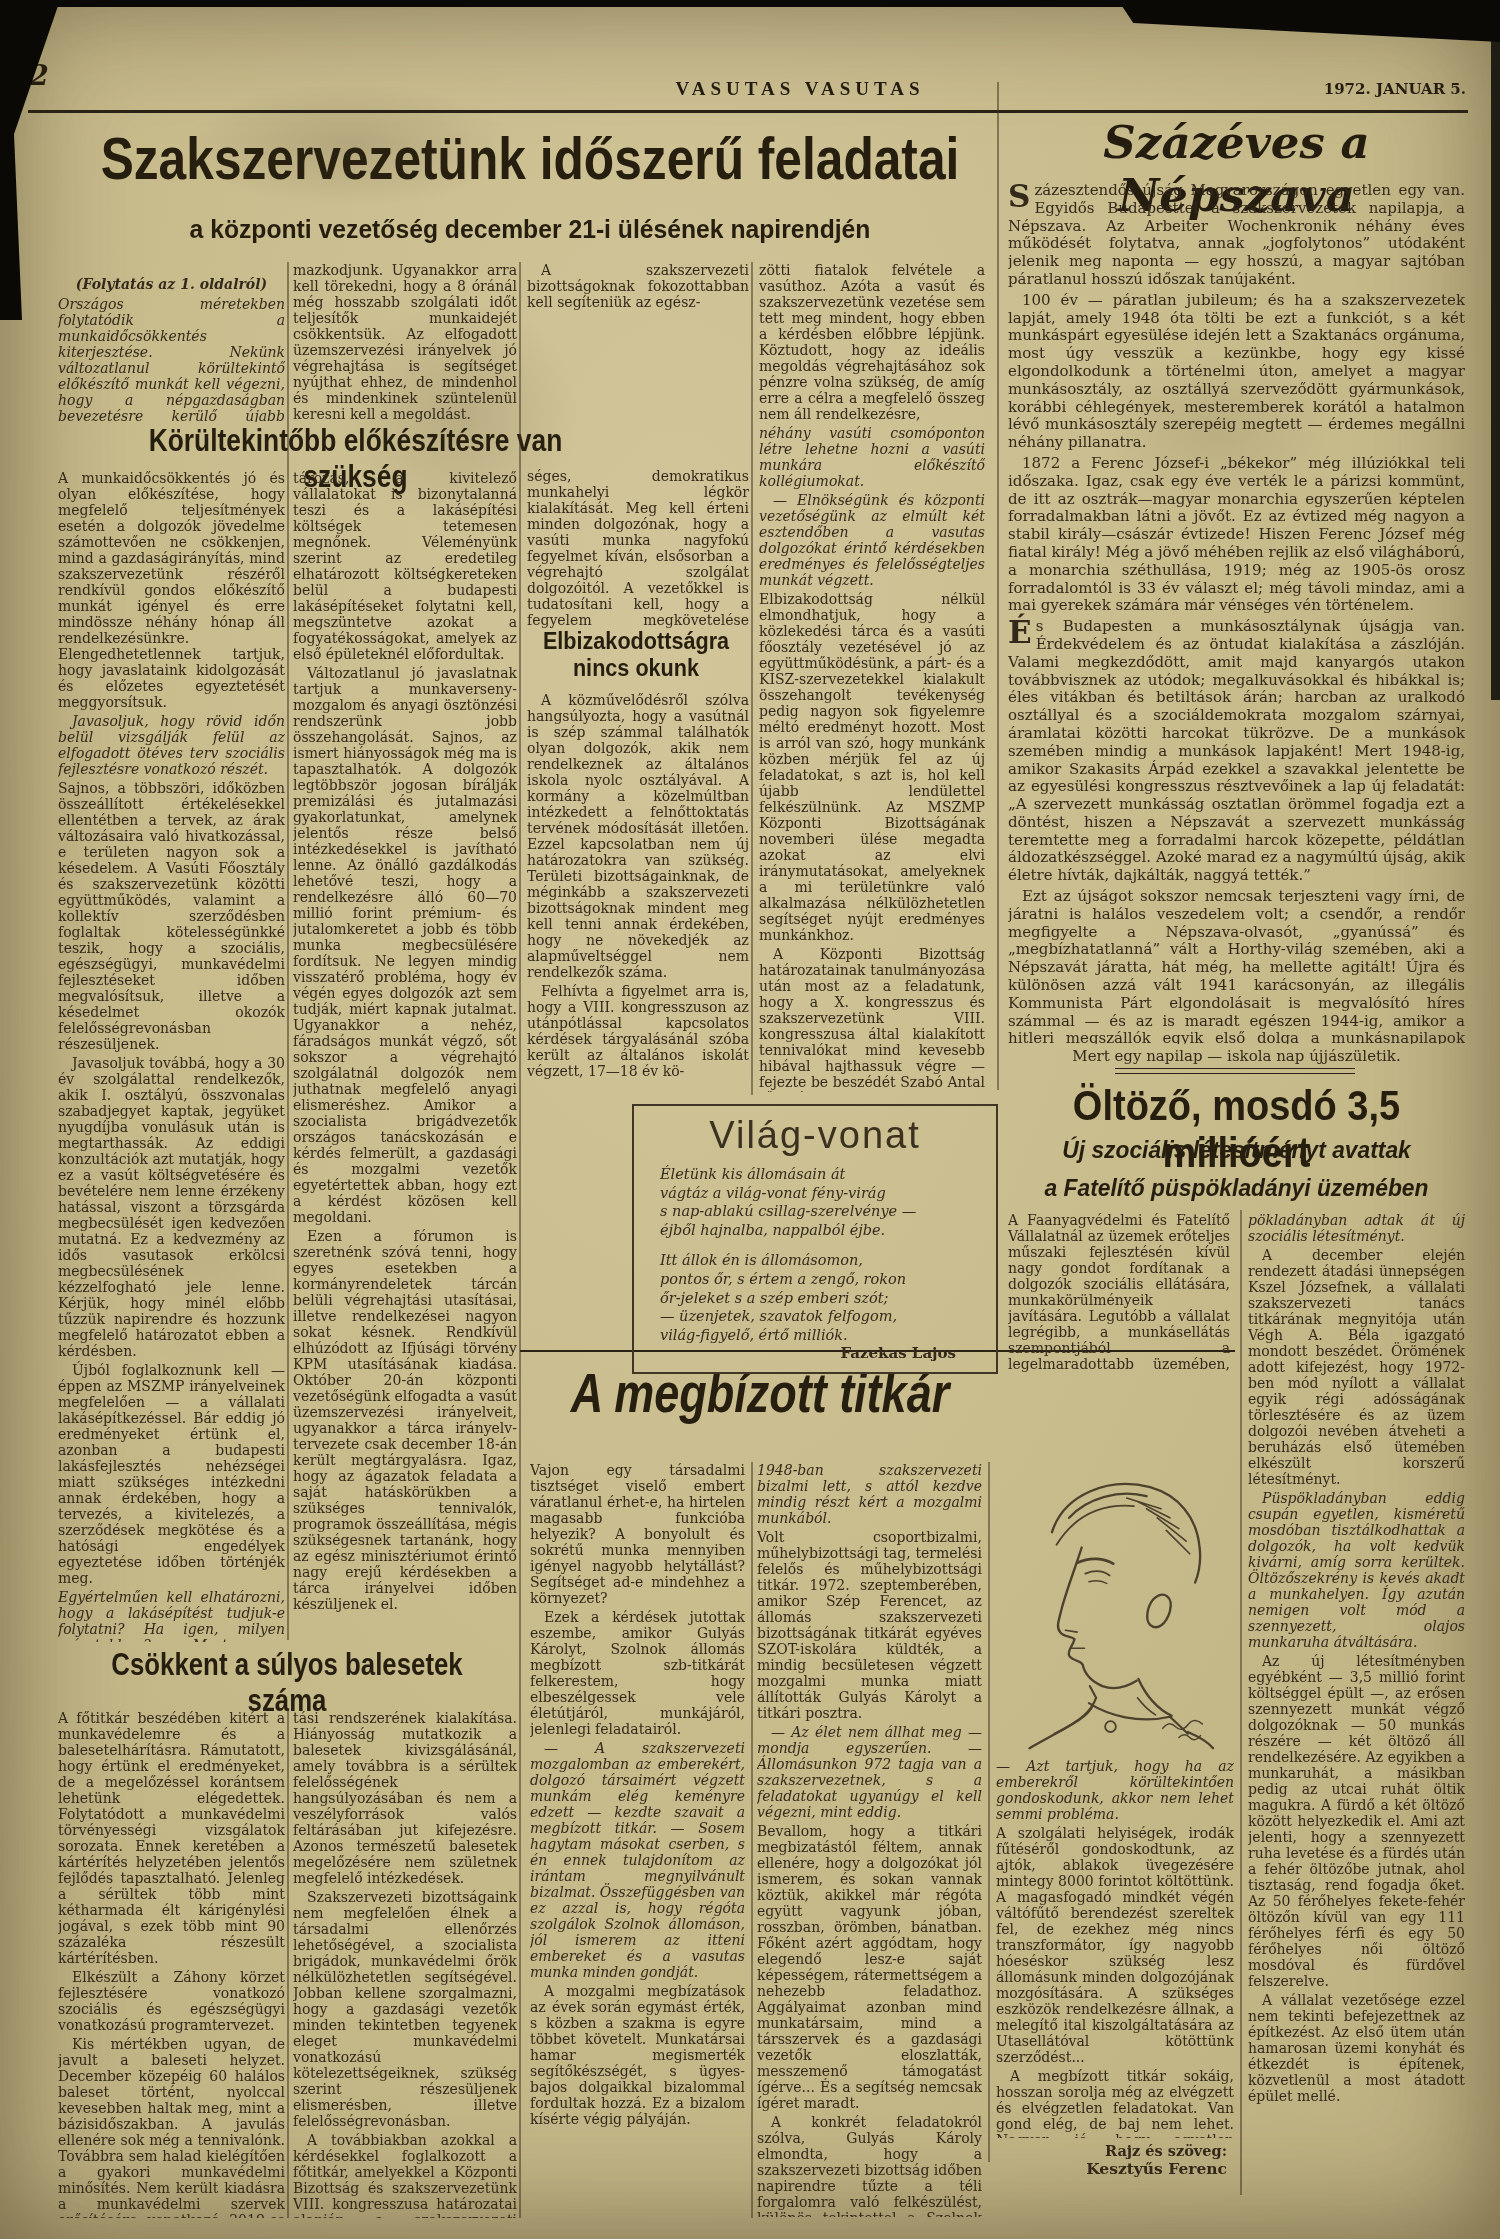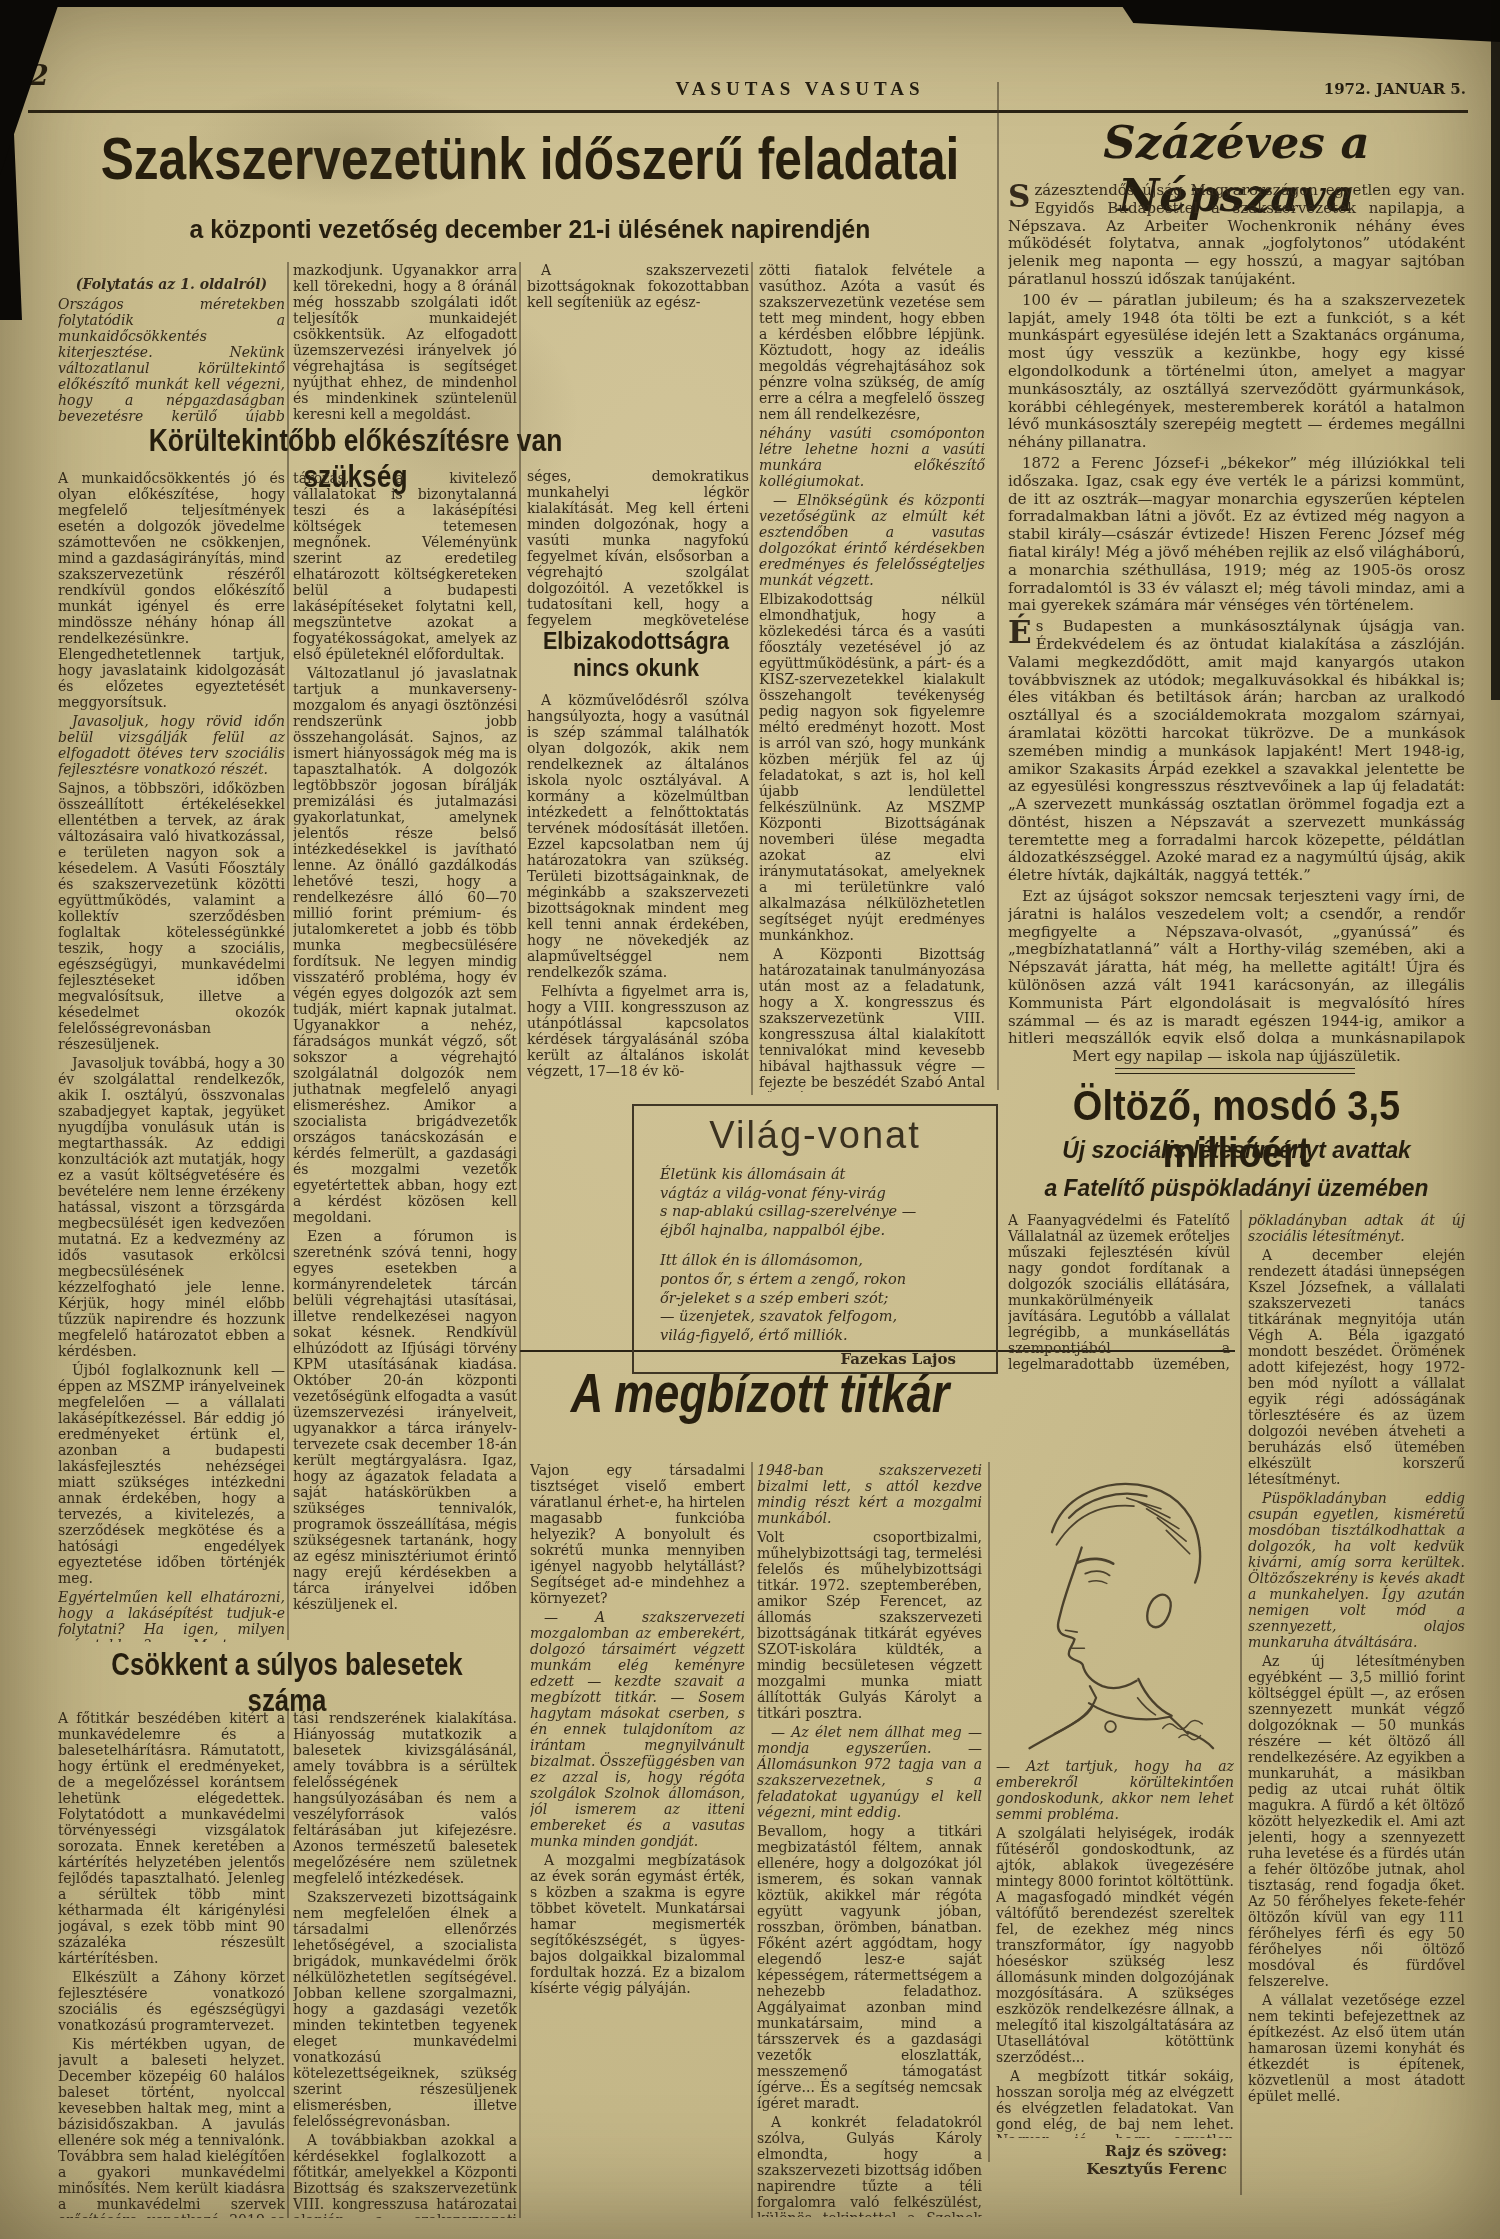"Fazekas Lajos" #poem-author { margin-top: 6px -> none }
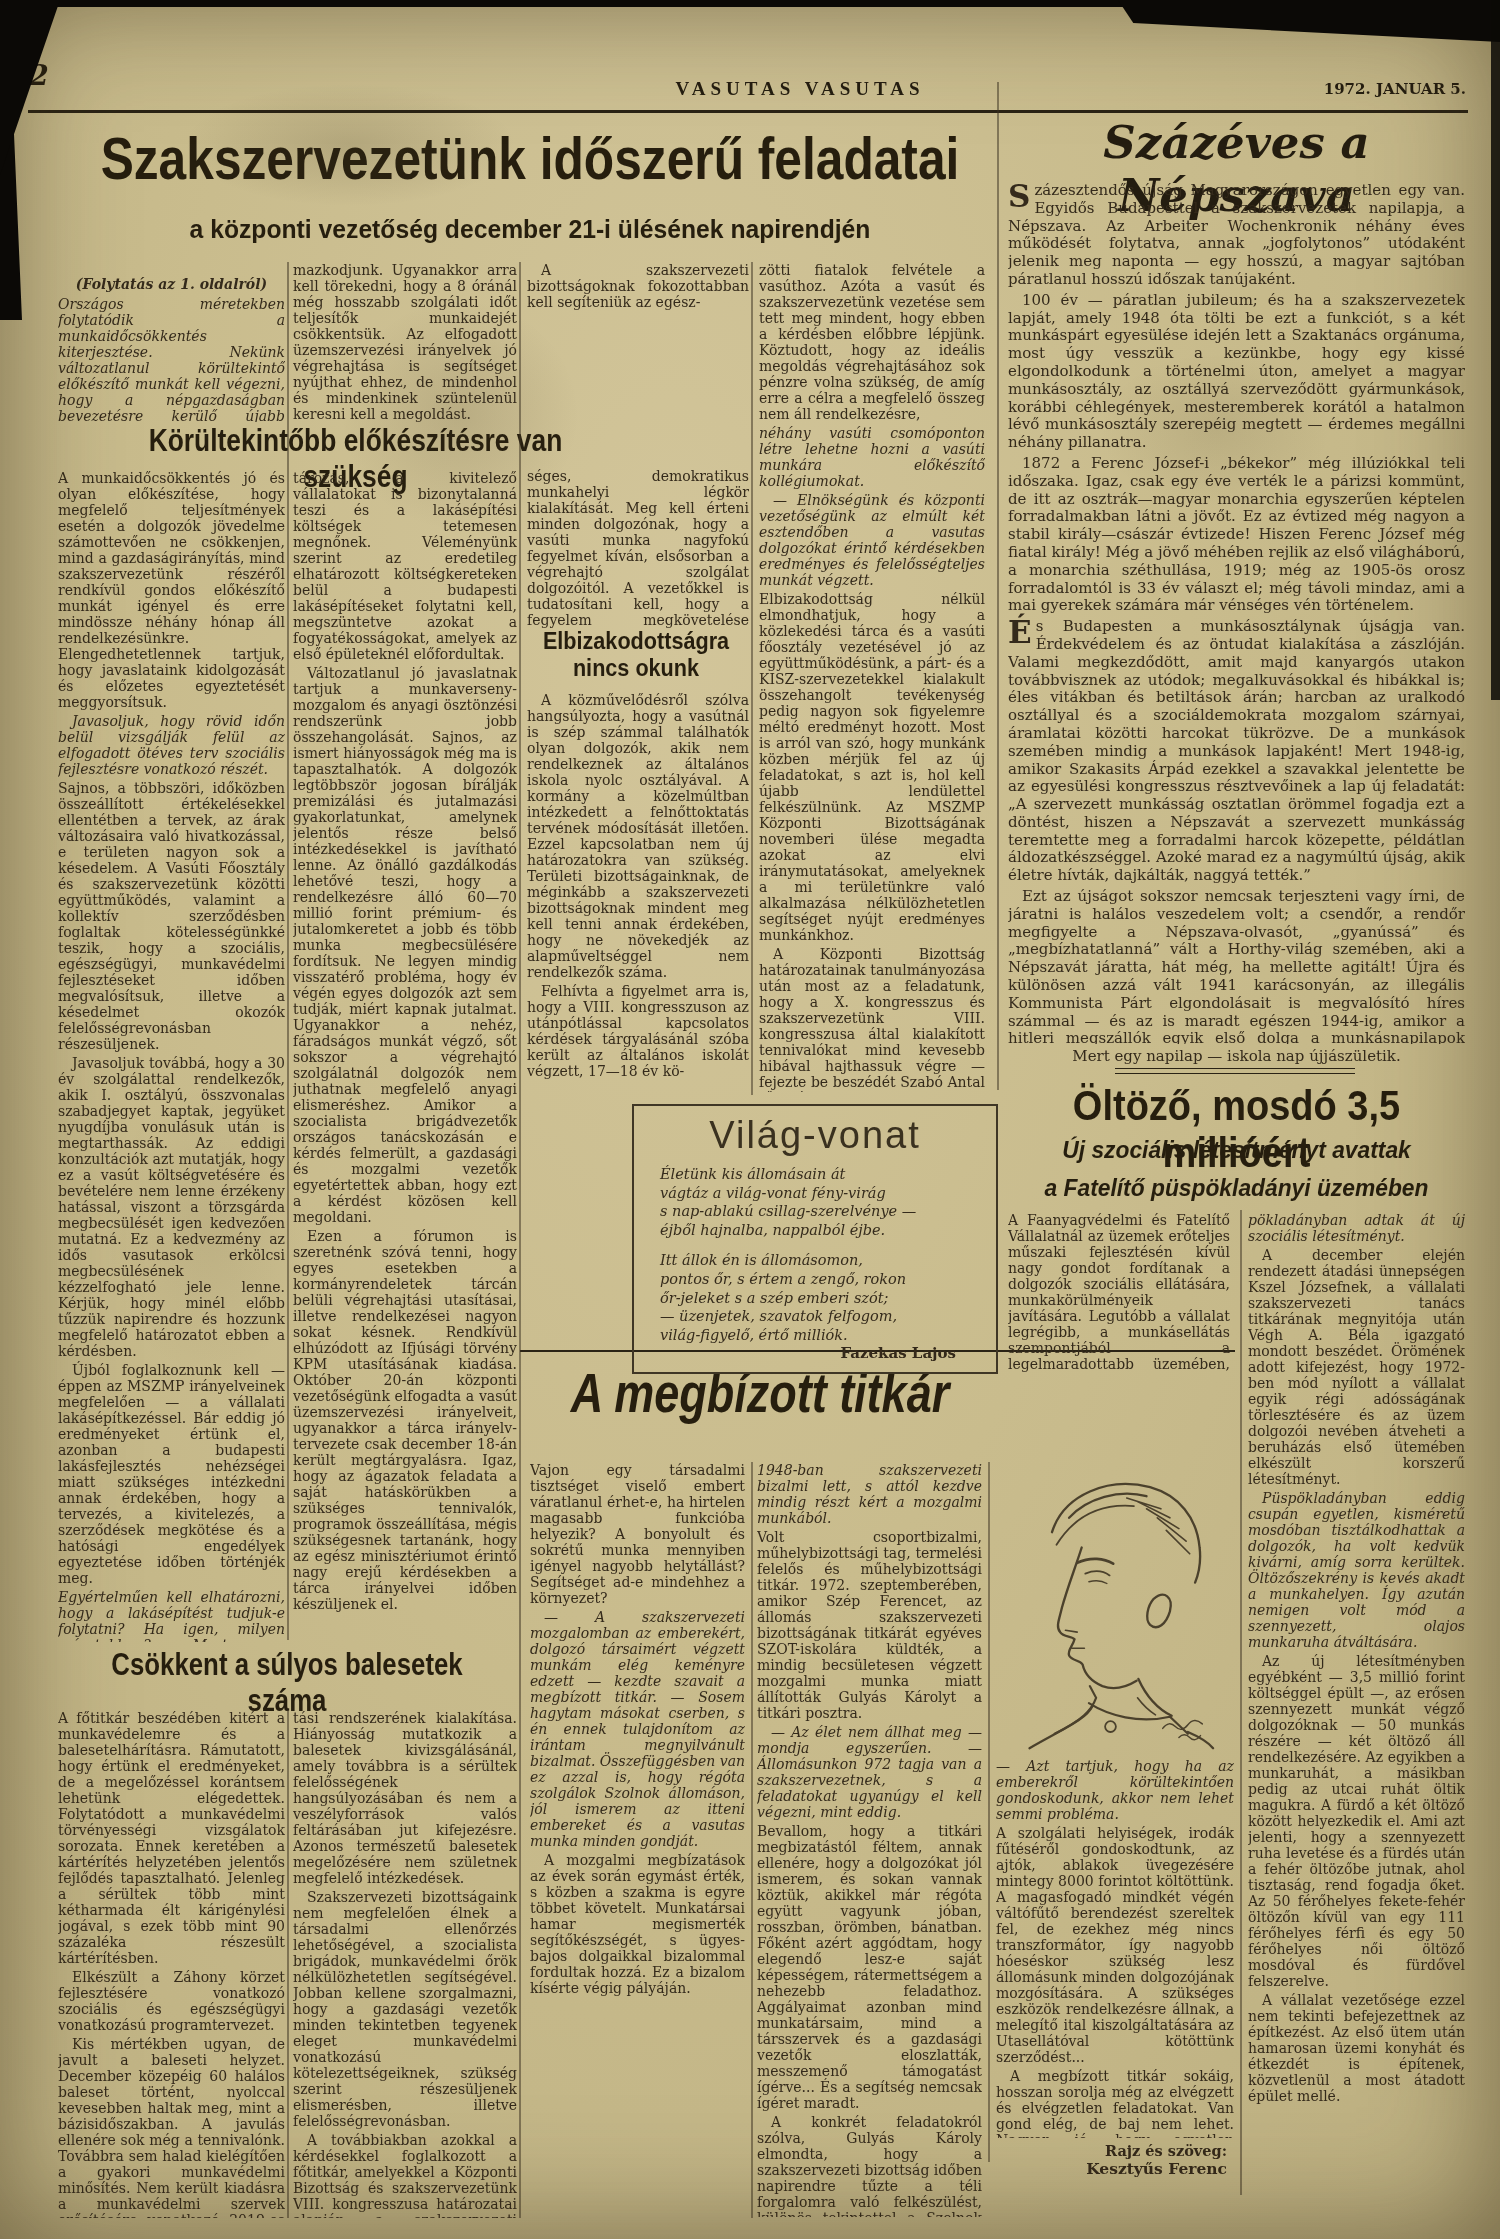"Ezek a kérdések jutottak eszembe," p.para { html: none -> <p>Ezek a kérdések jutottak eszembe, amikor Gulyás Károlyt, Szolnok állomás megbízott szb-titkárát felkerestem, hogy elbeszélgessek vele életútjáról, munkájáról, jelenlegi feladatairól.</p> }
